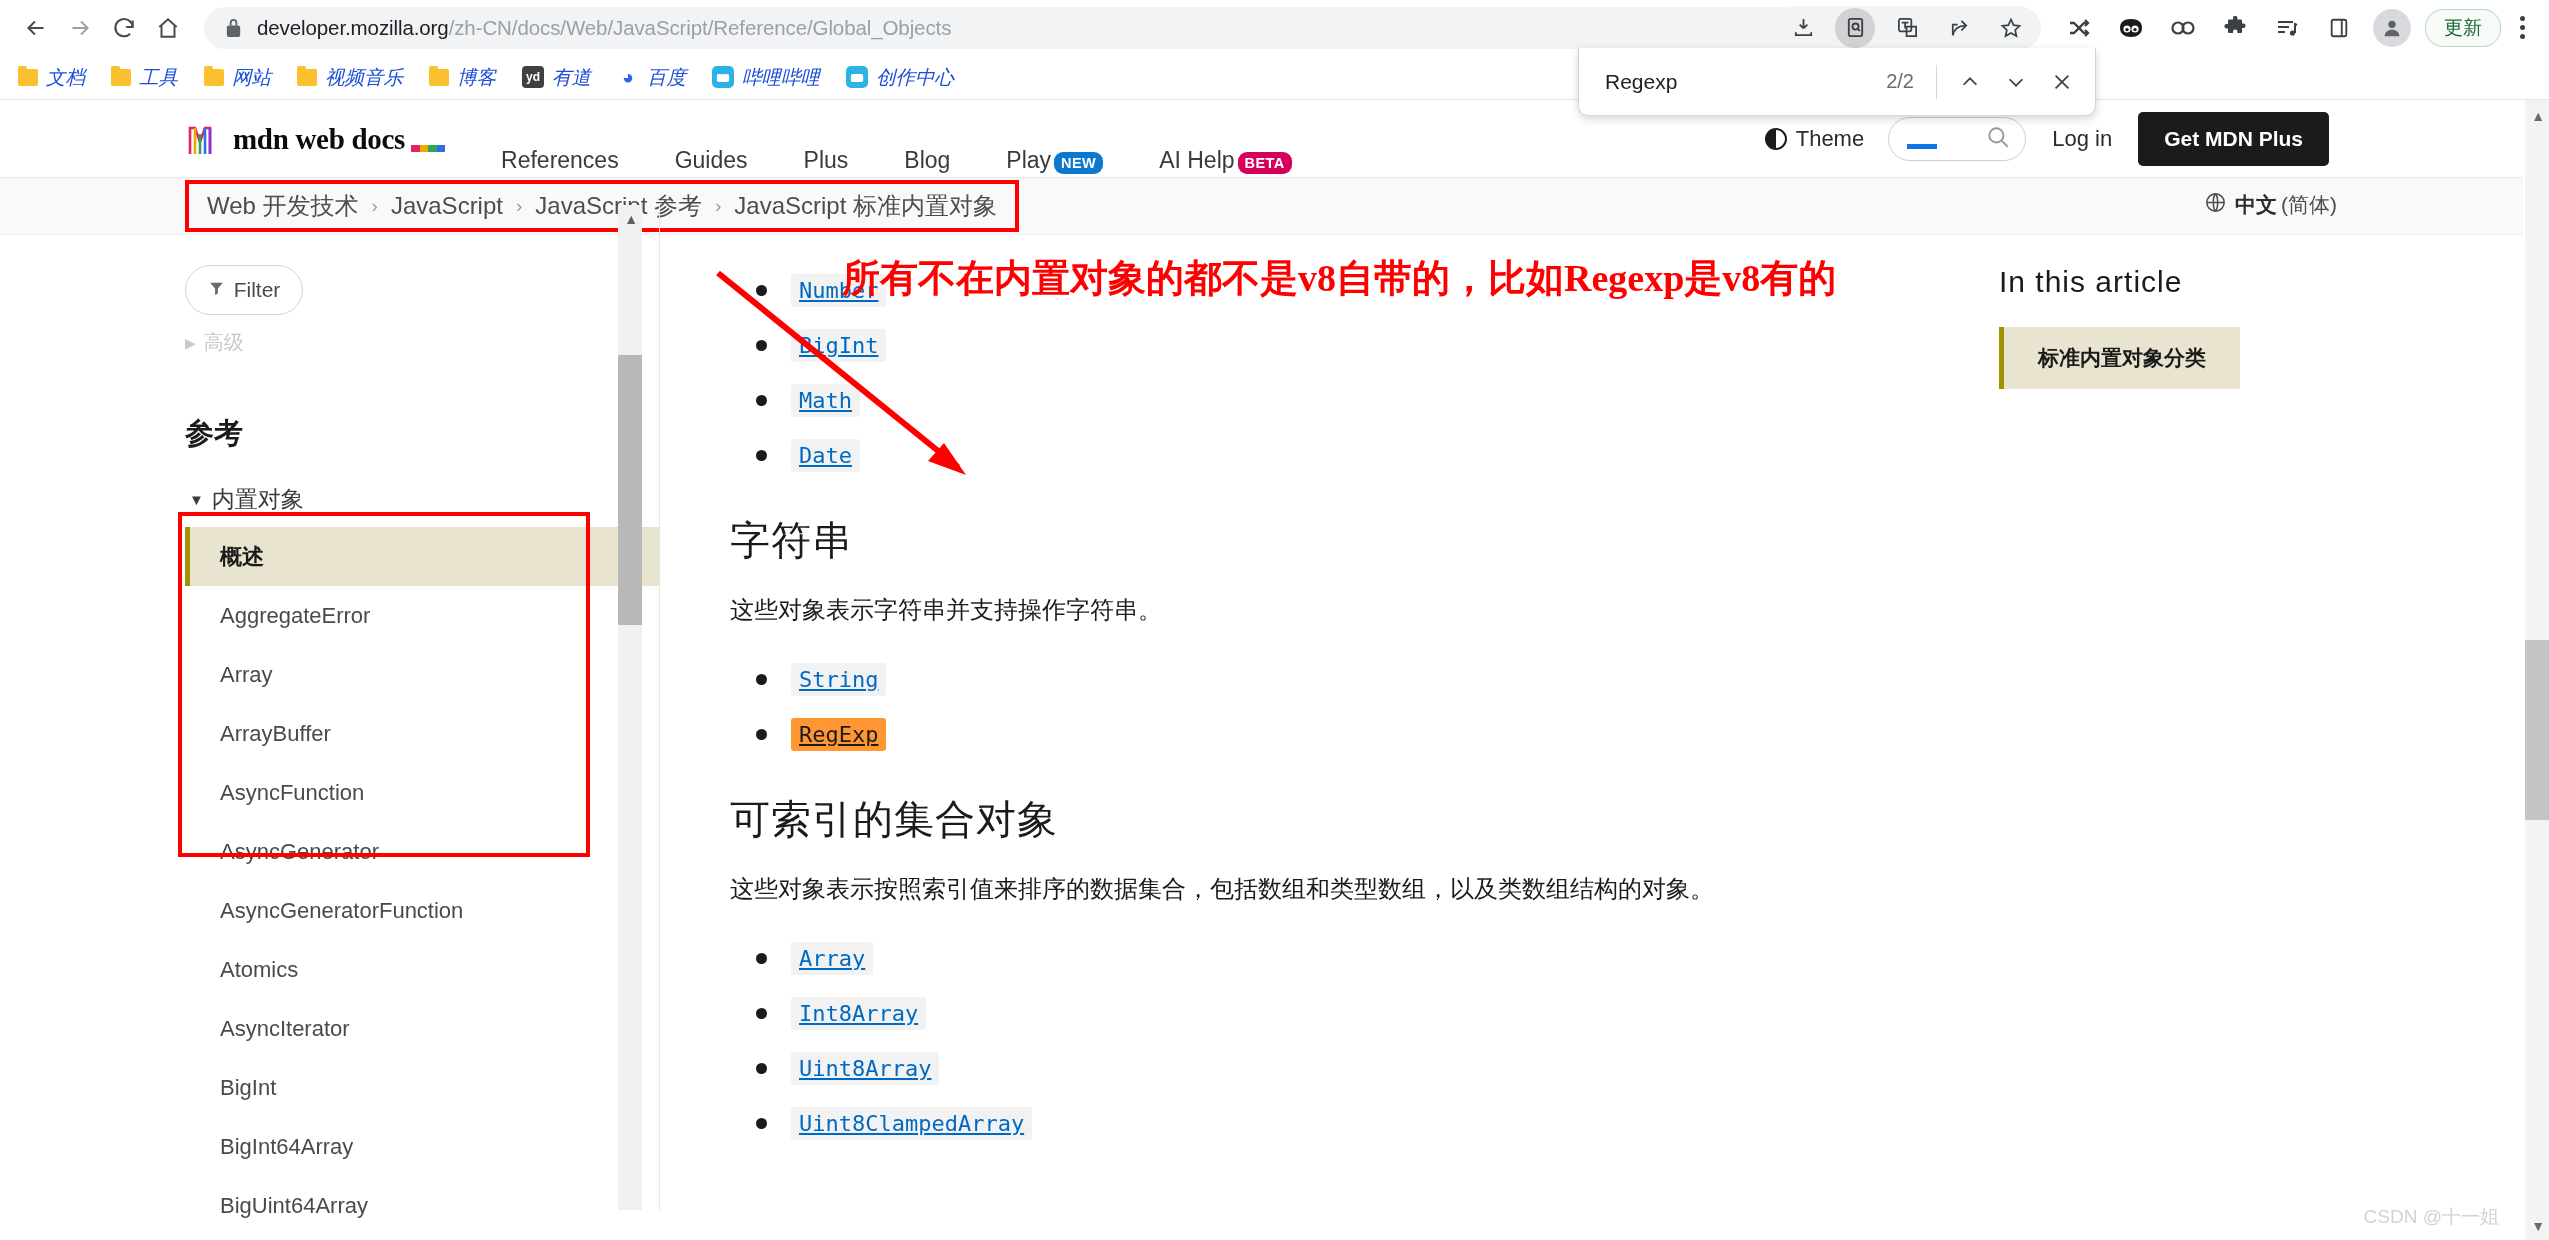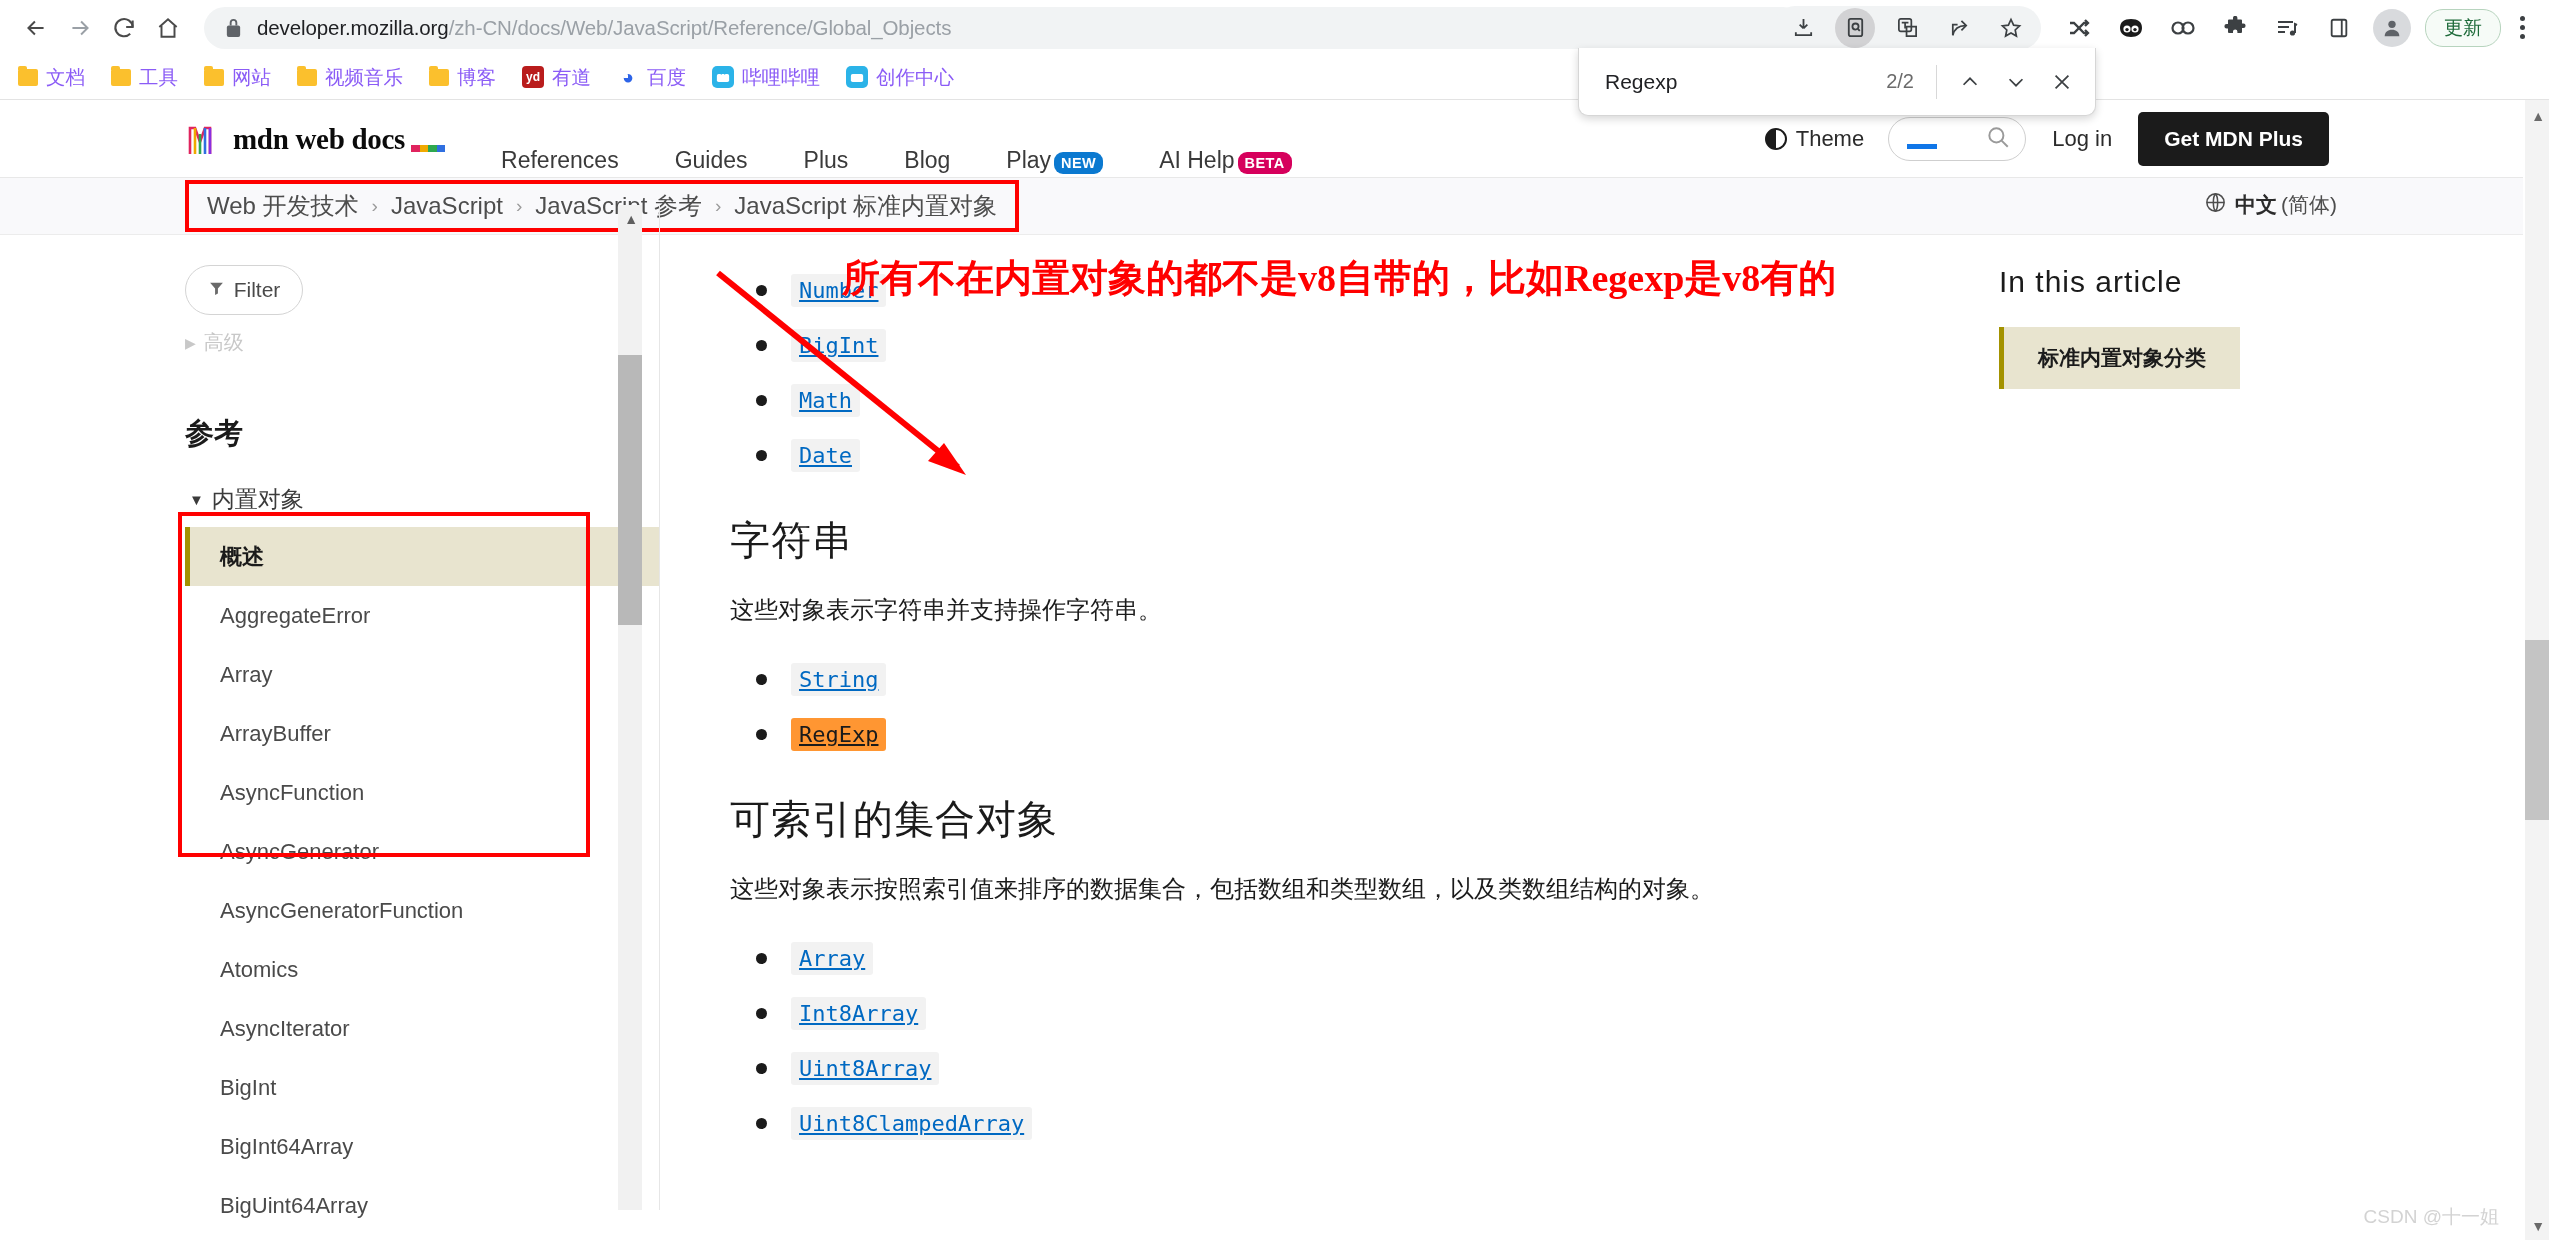"文档" .bm-label { color: #8b5cf6 -> #1d4ed8; font-style: none -> italic }
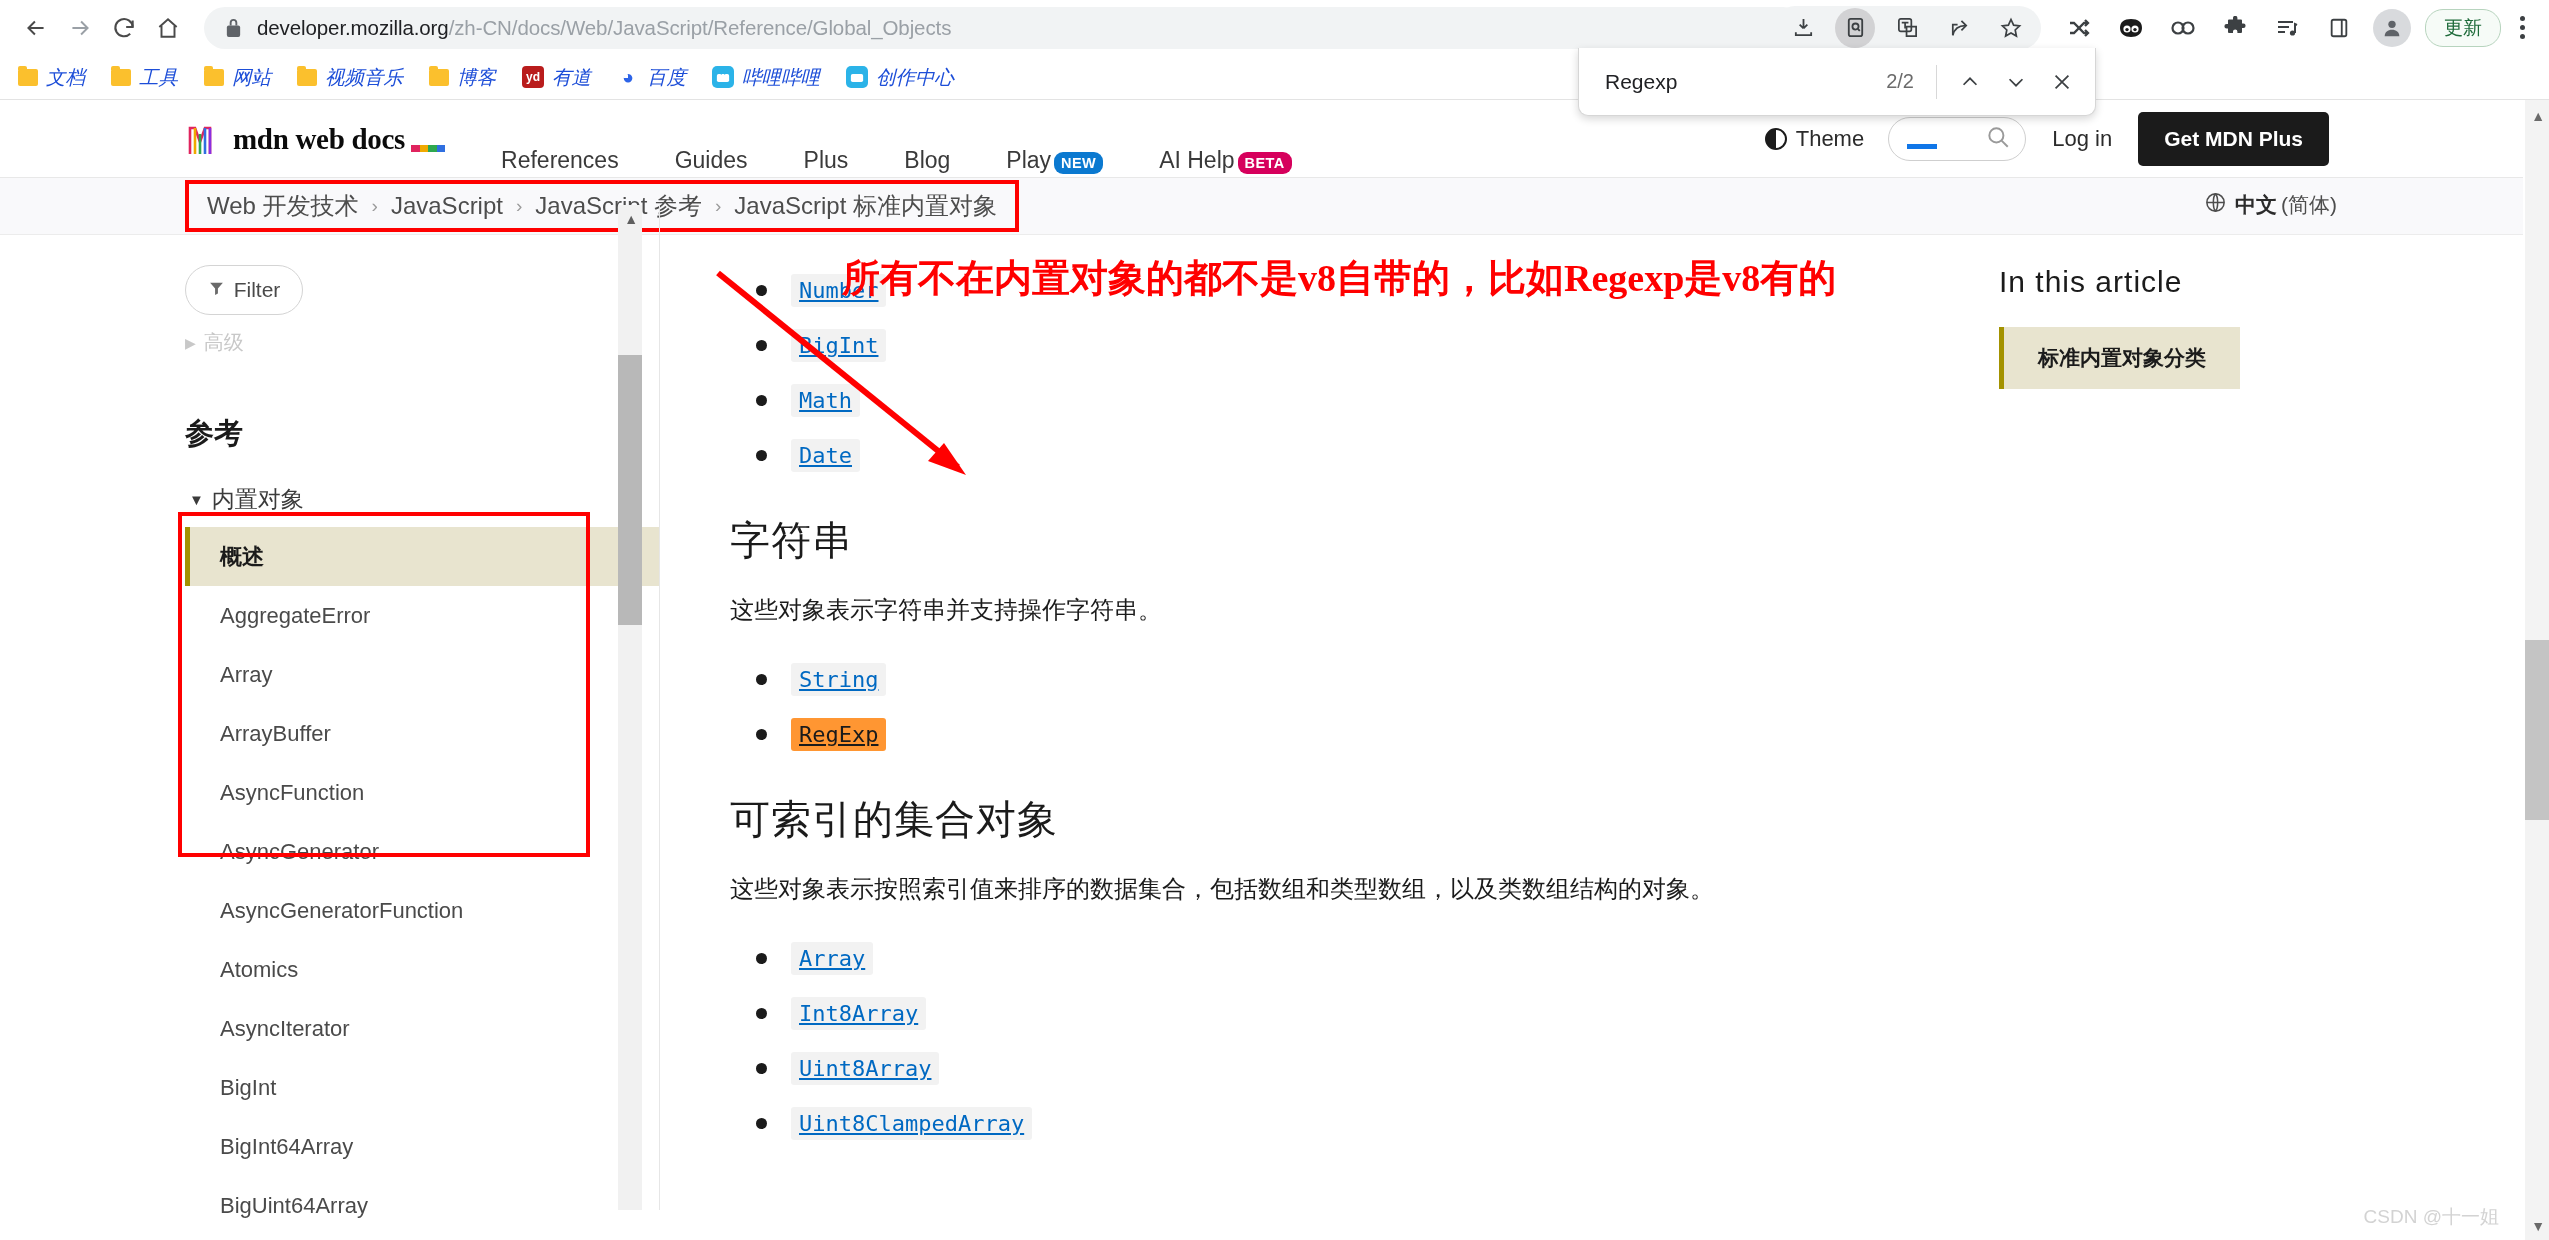"yd" span.bm-ico { background: #b91c1c -> #404040 }
